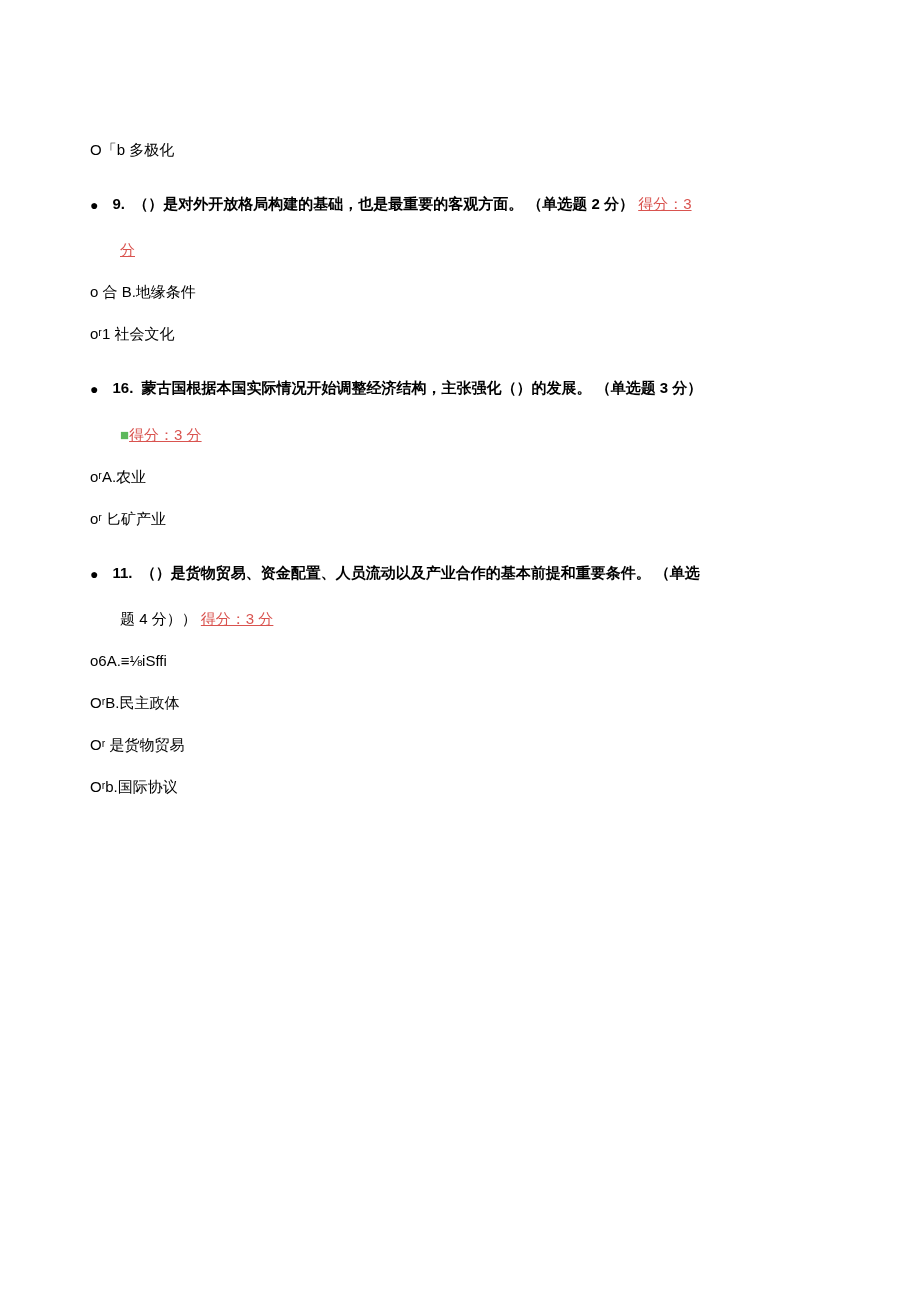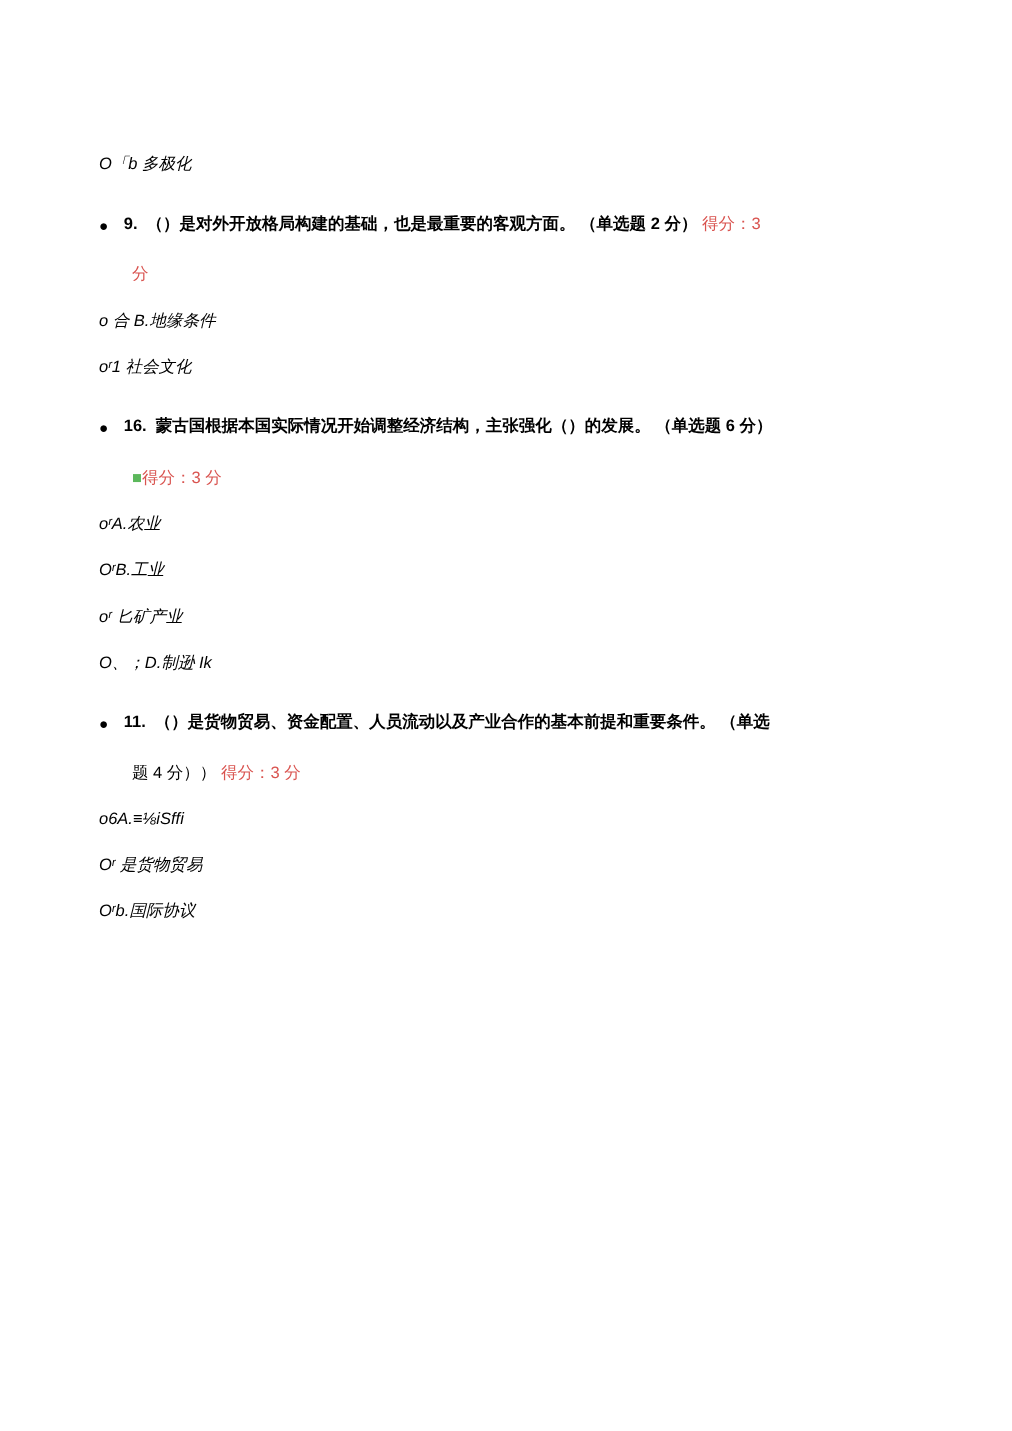"O「b 多极化" .option { font-style: italic -> none }
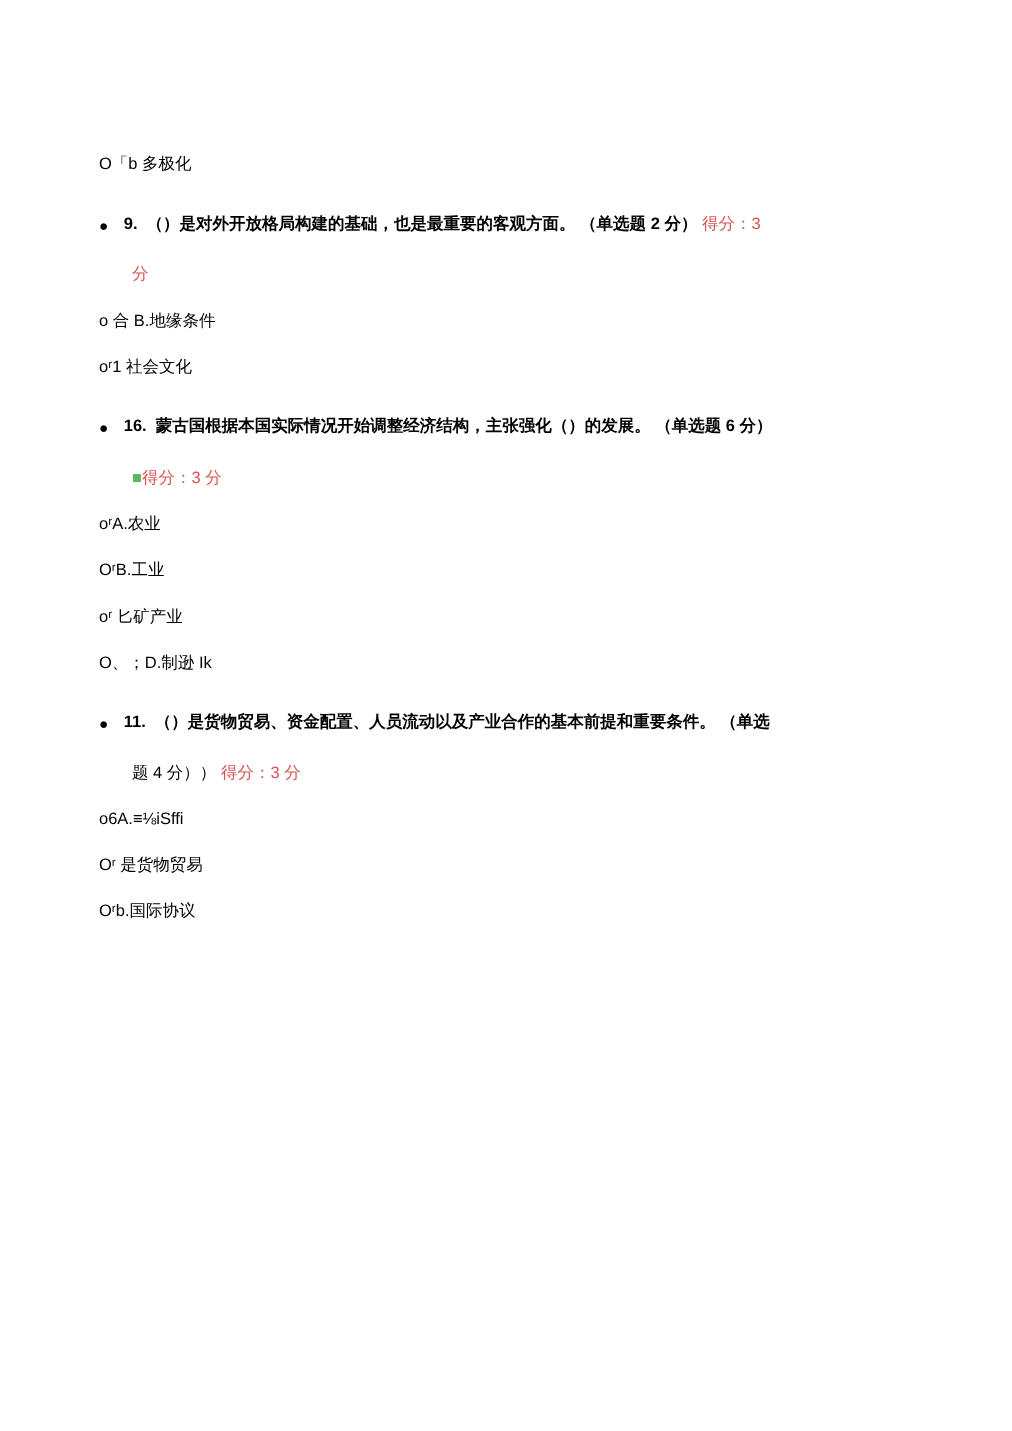"得分：3" .score { text-decoration: none -> underline }
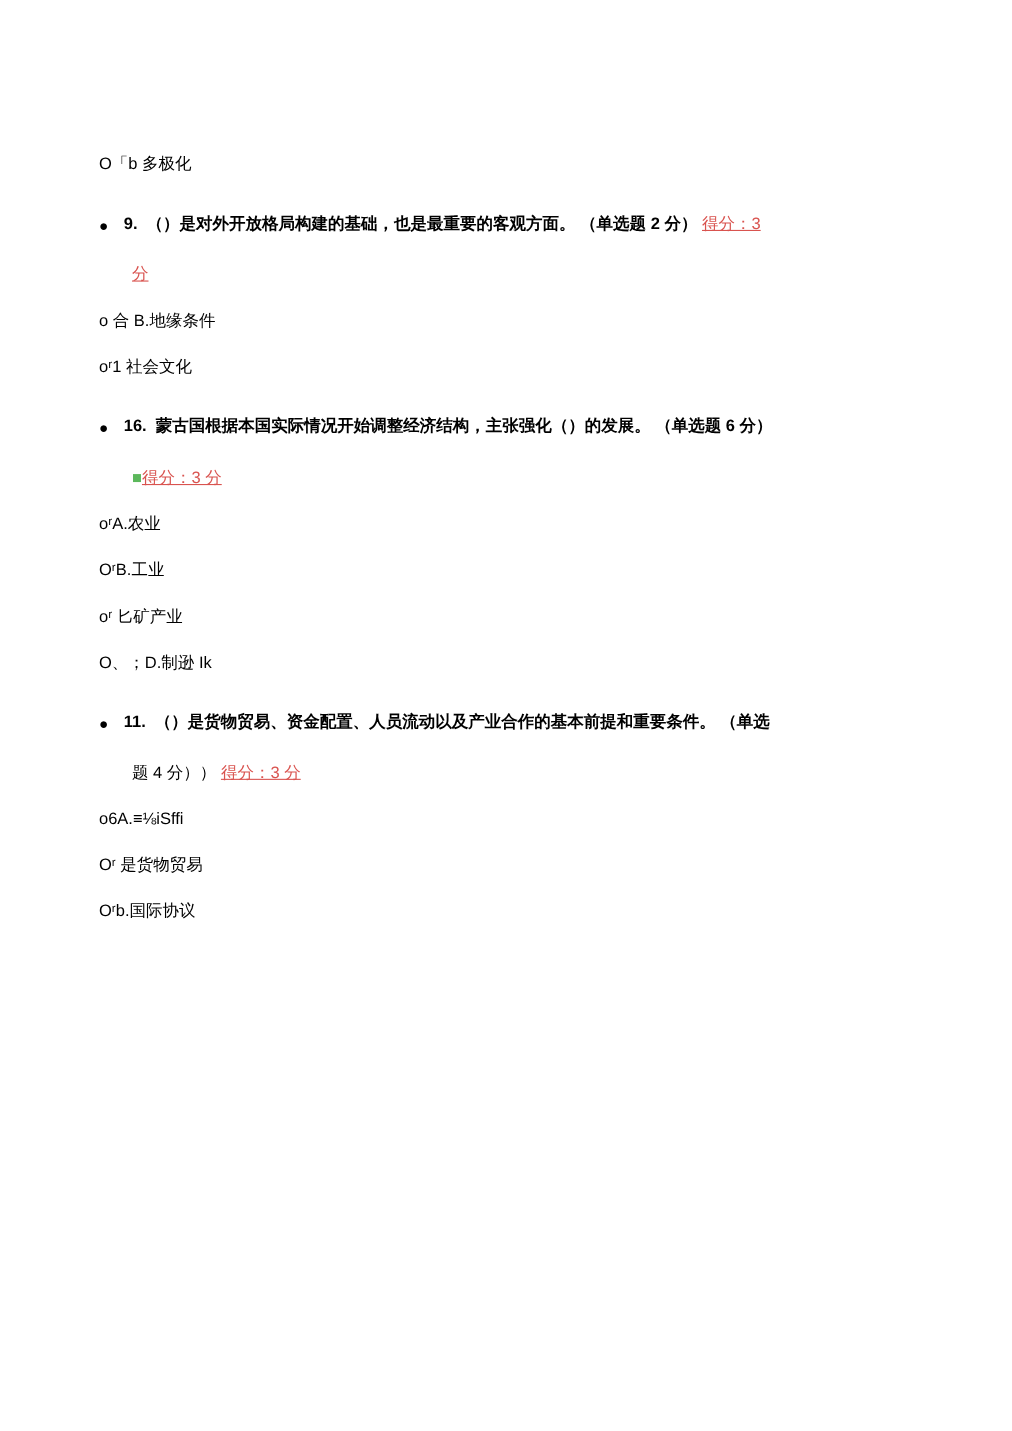"蒙古国根据本国实际情况开始调整经济结构，主张强化（）的发展。 （单选题 6 分）" span.q-text { text: 6 -> 3 }
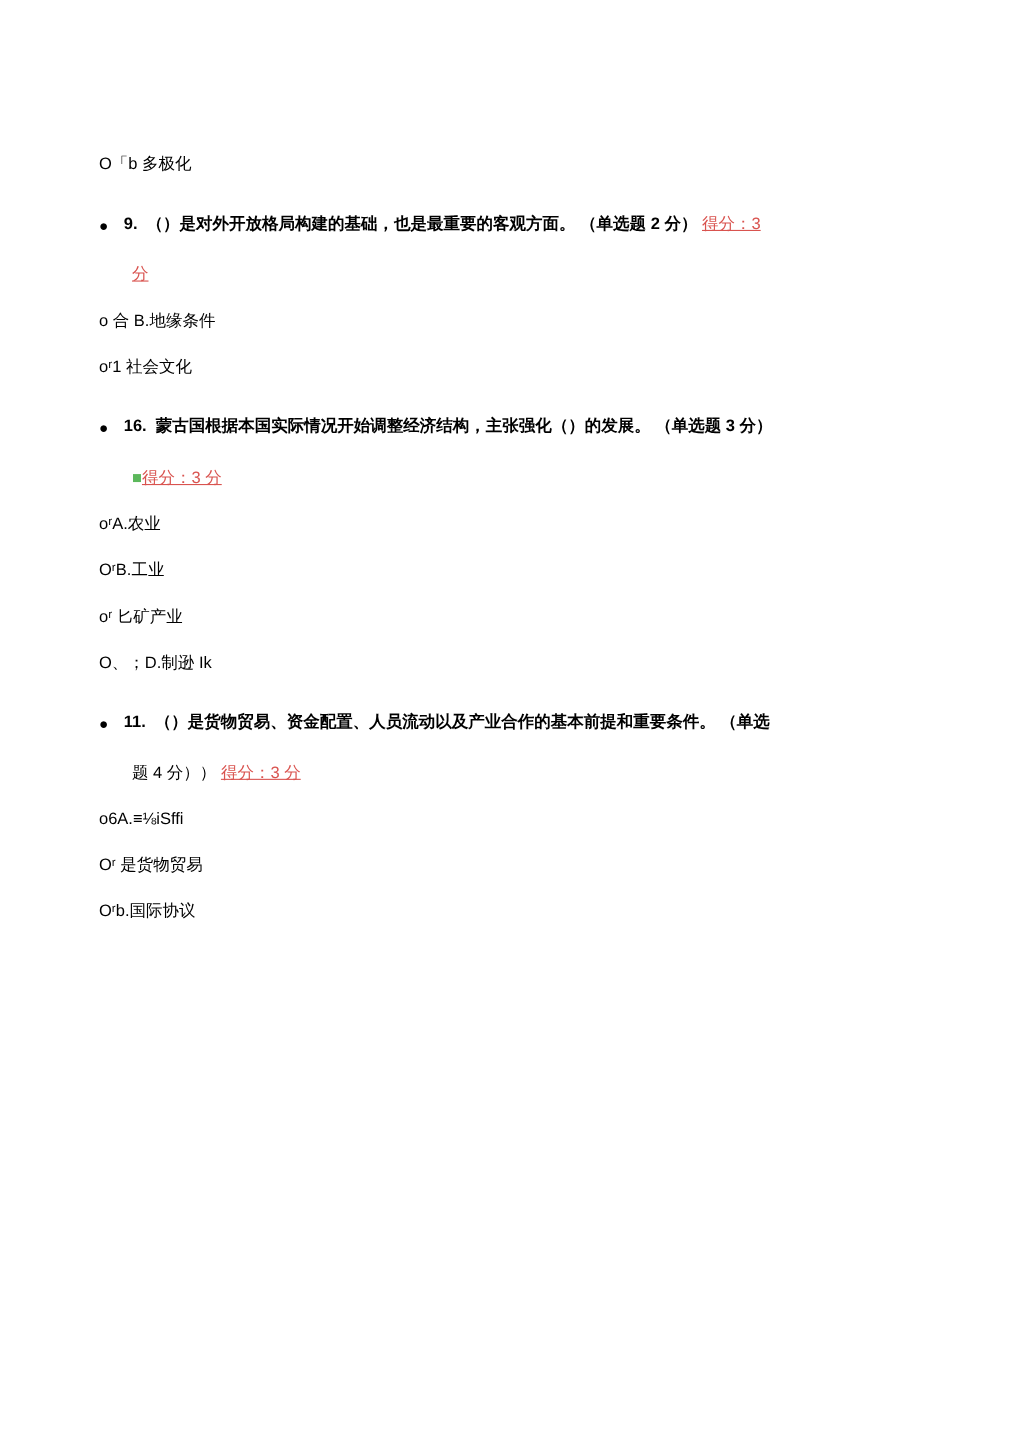"OʳB.工业" div.option { html: <div>OʳB.工业</div> -> none }
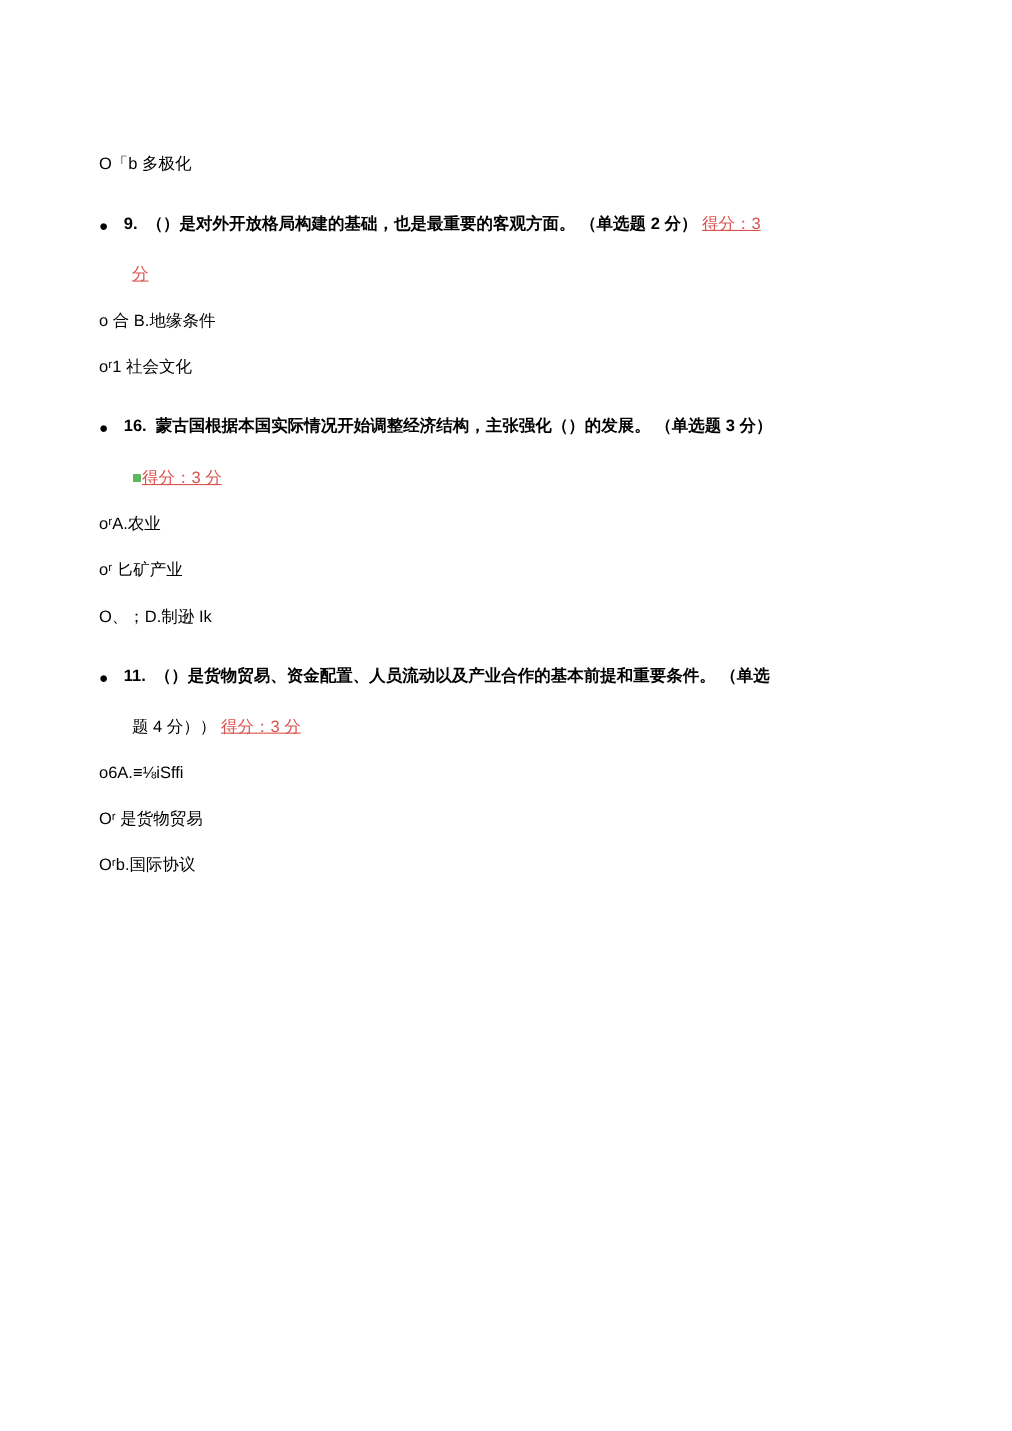"O、；D.制逊 Ik" div.option { html: <div>O、；D.制逊 Ik</div> -> none }
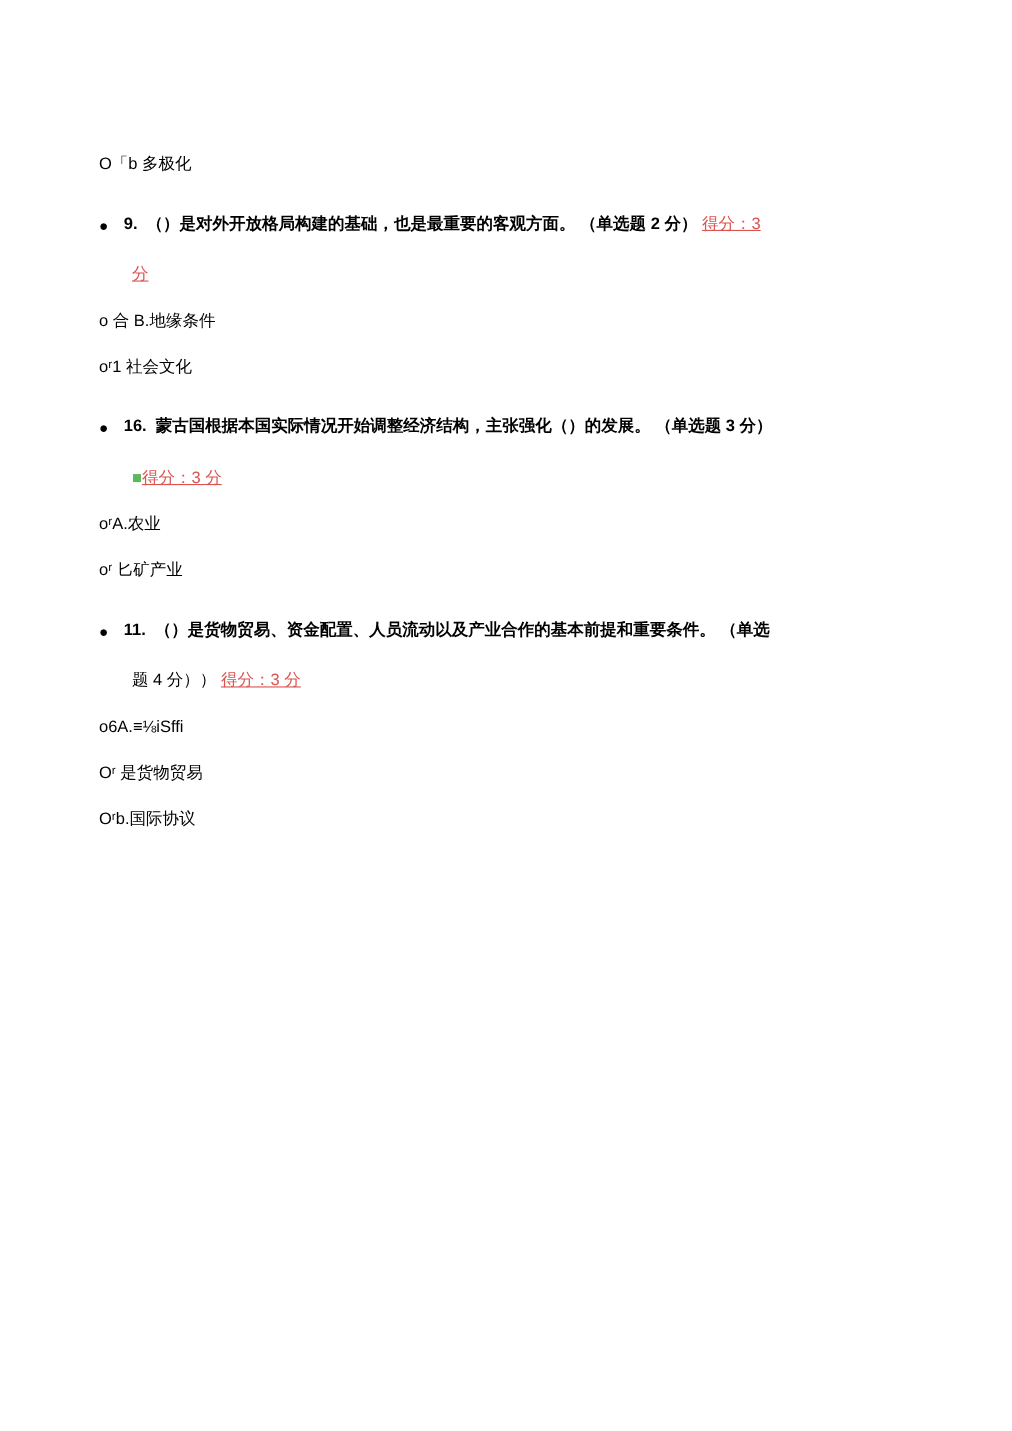"OʳB.民主政体" div.option { html: none -> <div>OʳB.民主政体</div> }
